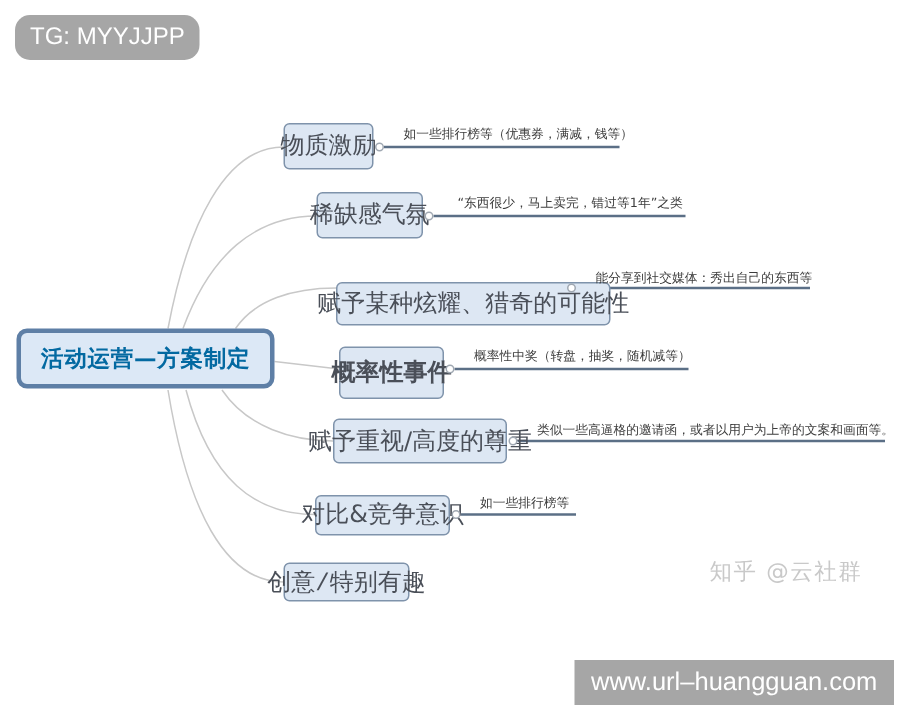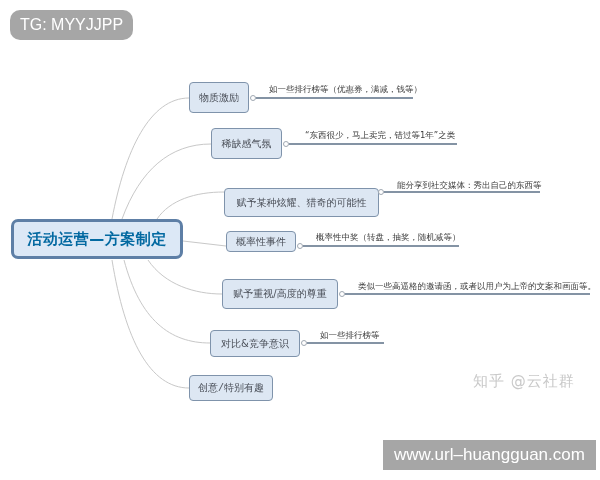"物质激励" .node { font-size: 10px -> 16px }
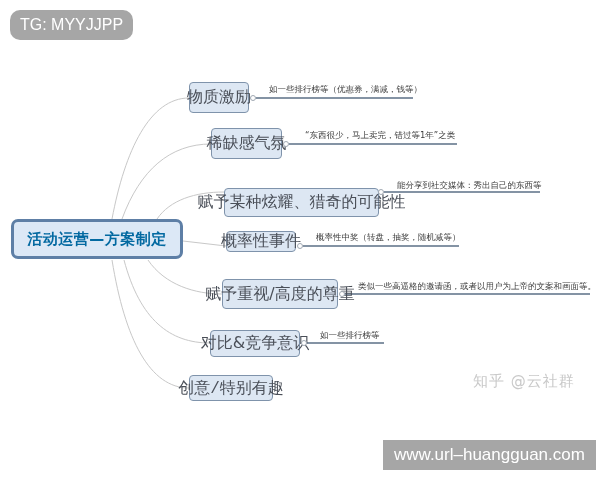"赋予某种炫耀、猎奇的可能性" div.node { width: 155px -> 183px }
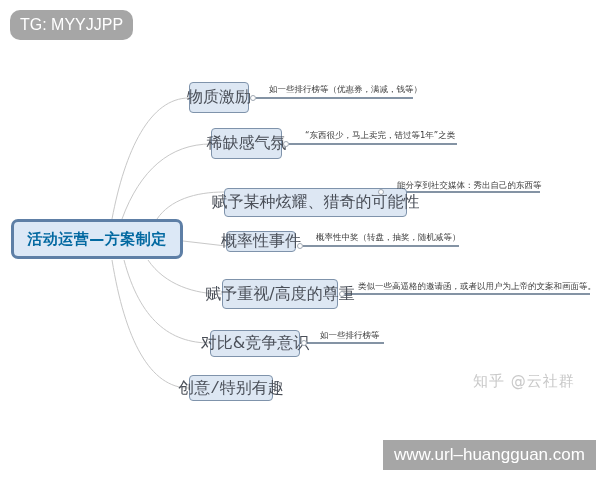"概率性事件" div.node { font-weight: none -> bold; height: 21px -> 35px }
